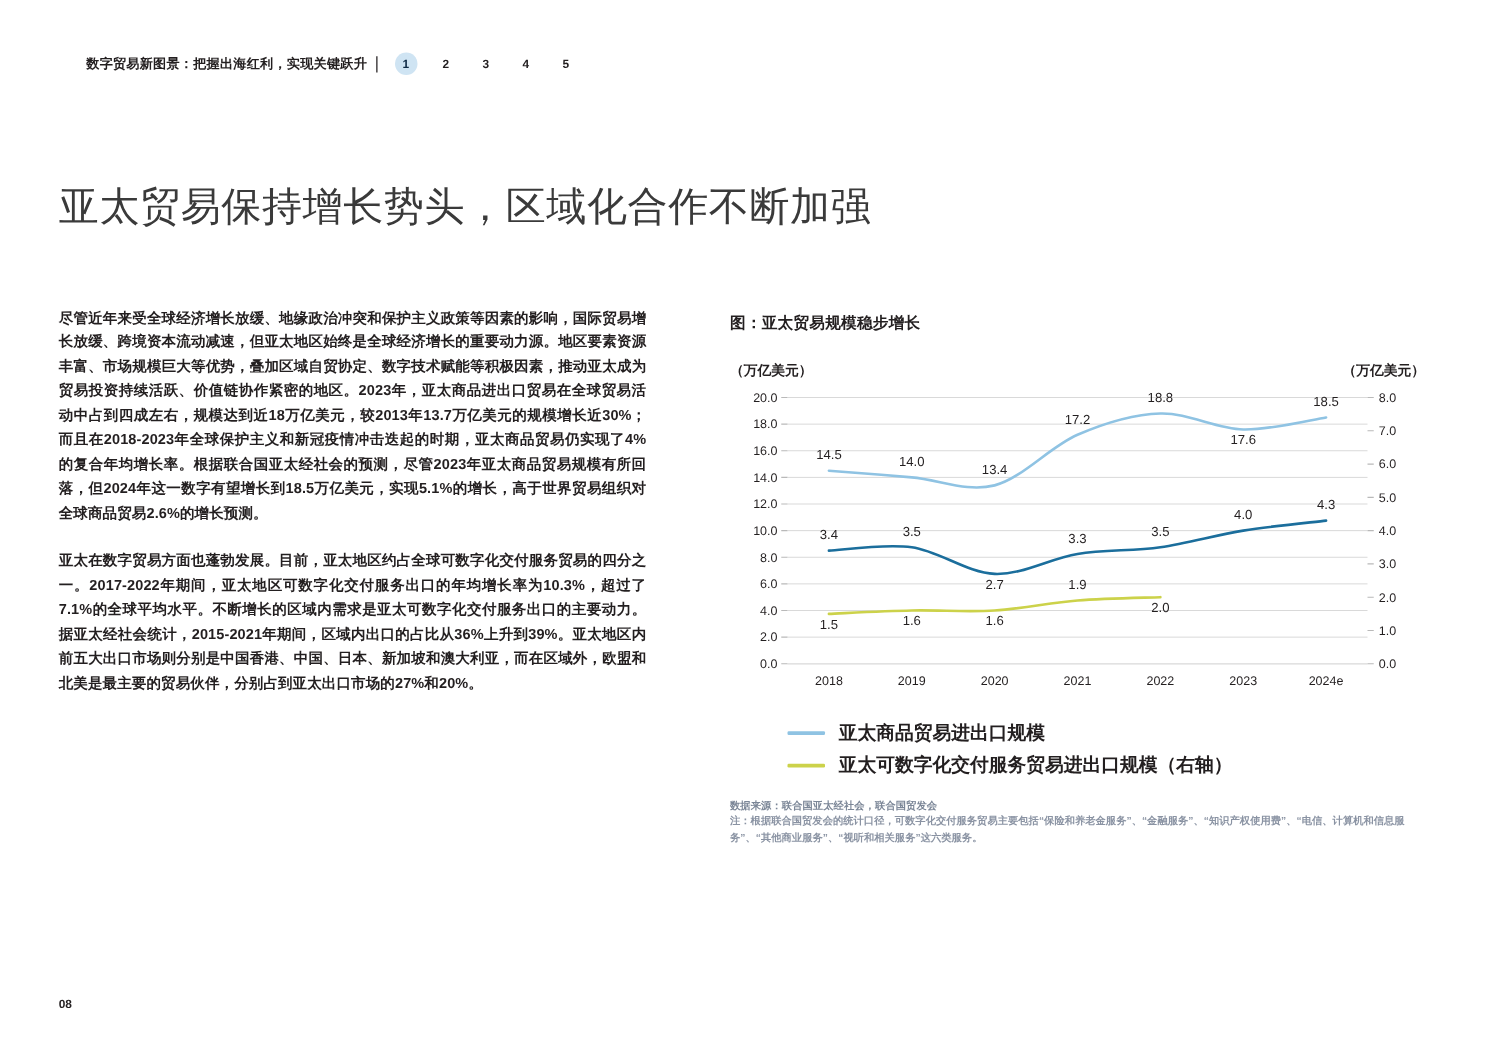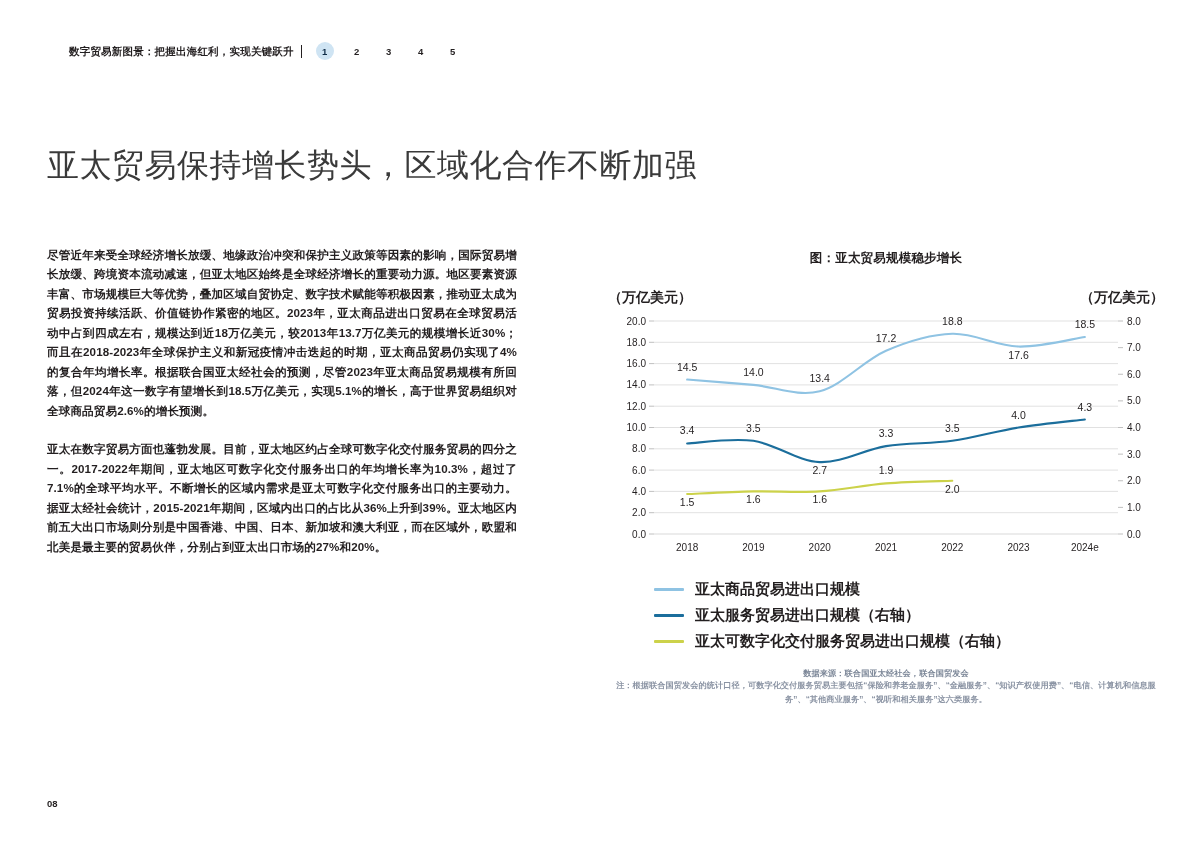"图：亚太贸易规模稳步增长" .figure { left: 608px -> 584px; text-align: center -> none }
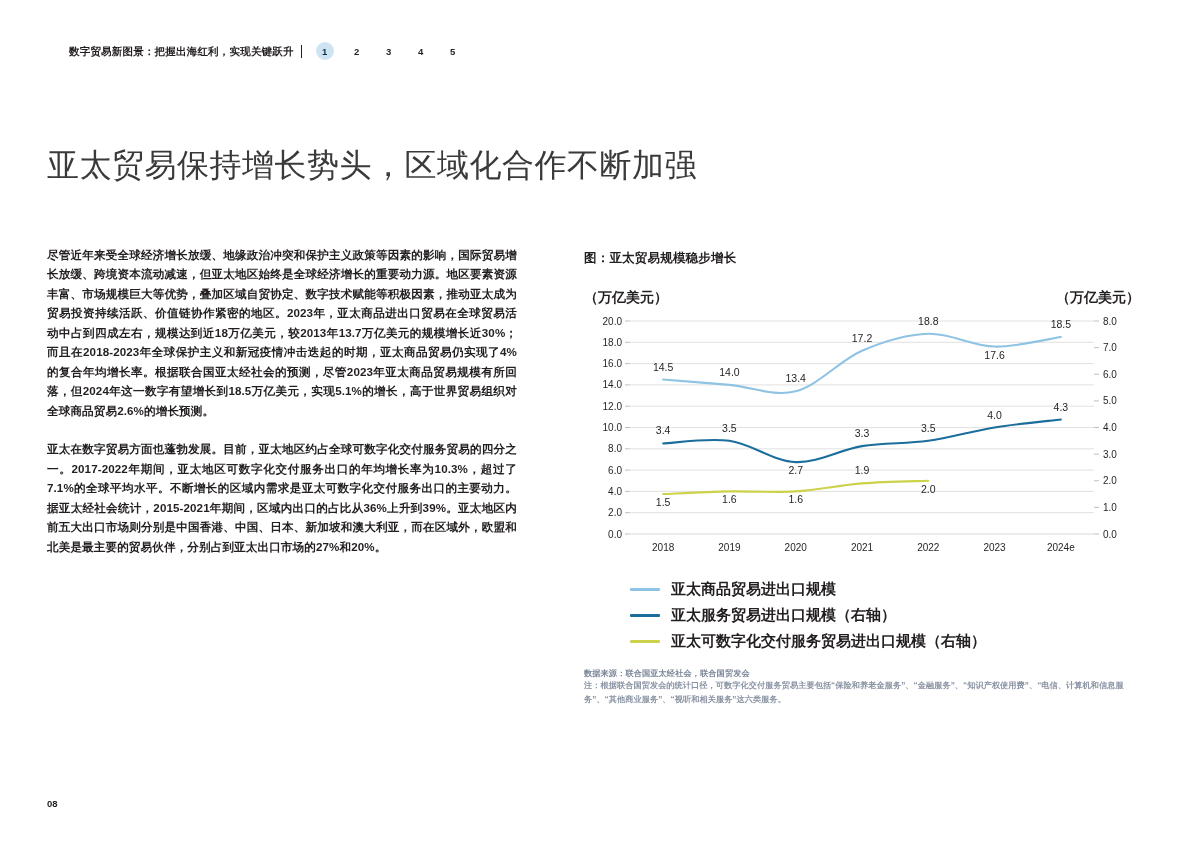"（万亿美元）" .unit-row { font-size: 14px -> 11px }
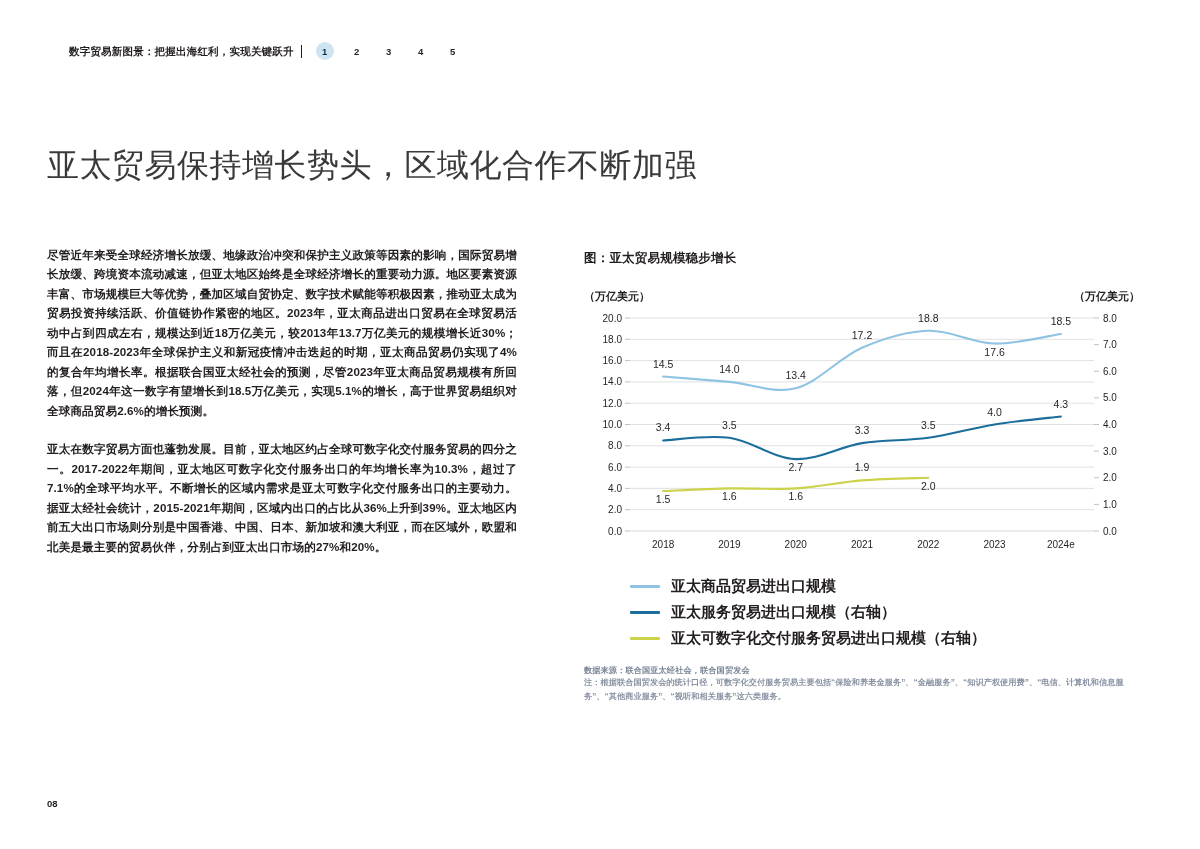"亚太服务贸易进出口规模（右轴）" div.legend-item { html: <div> <span></span> <span>亚太服务贸易进出口规模（右轴）</span> </div> -> none }
